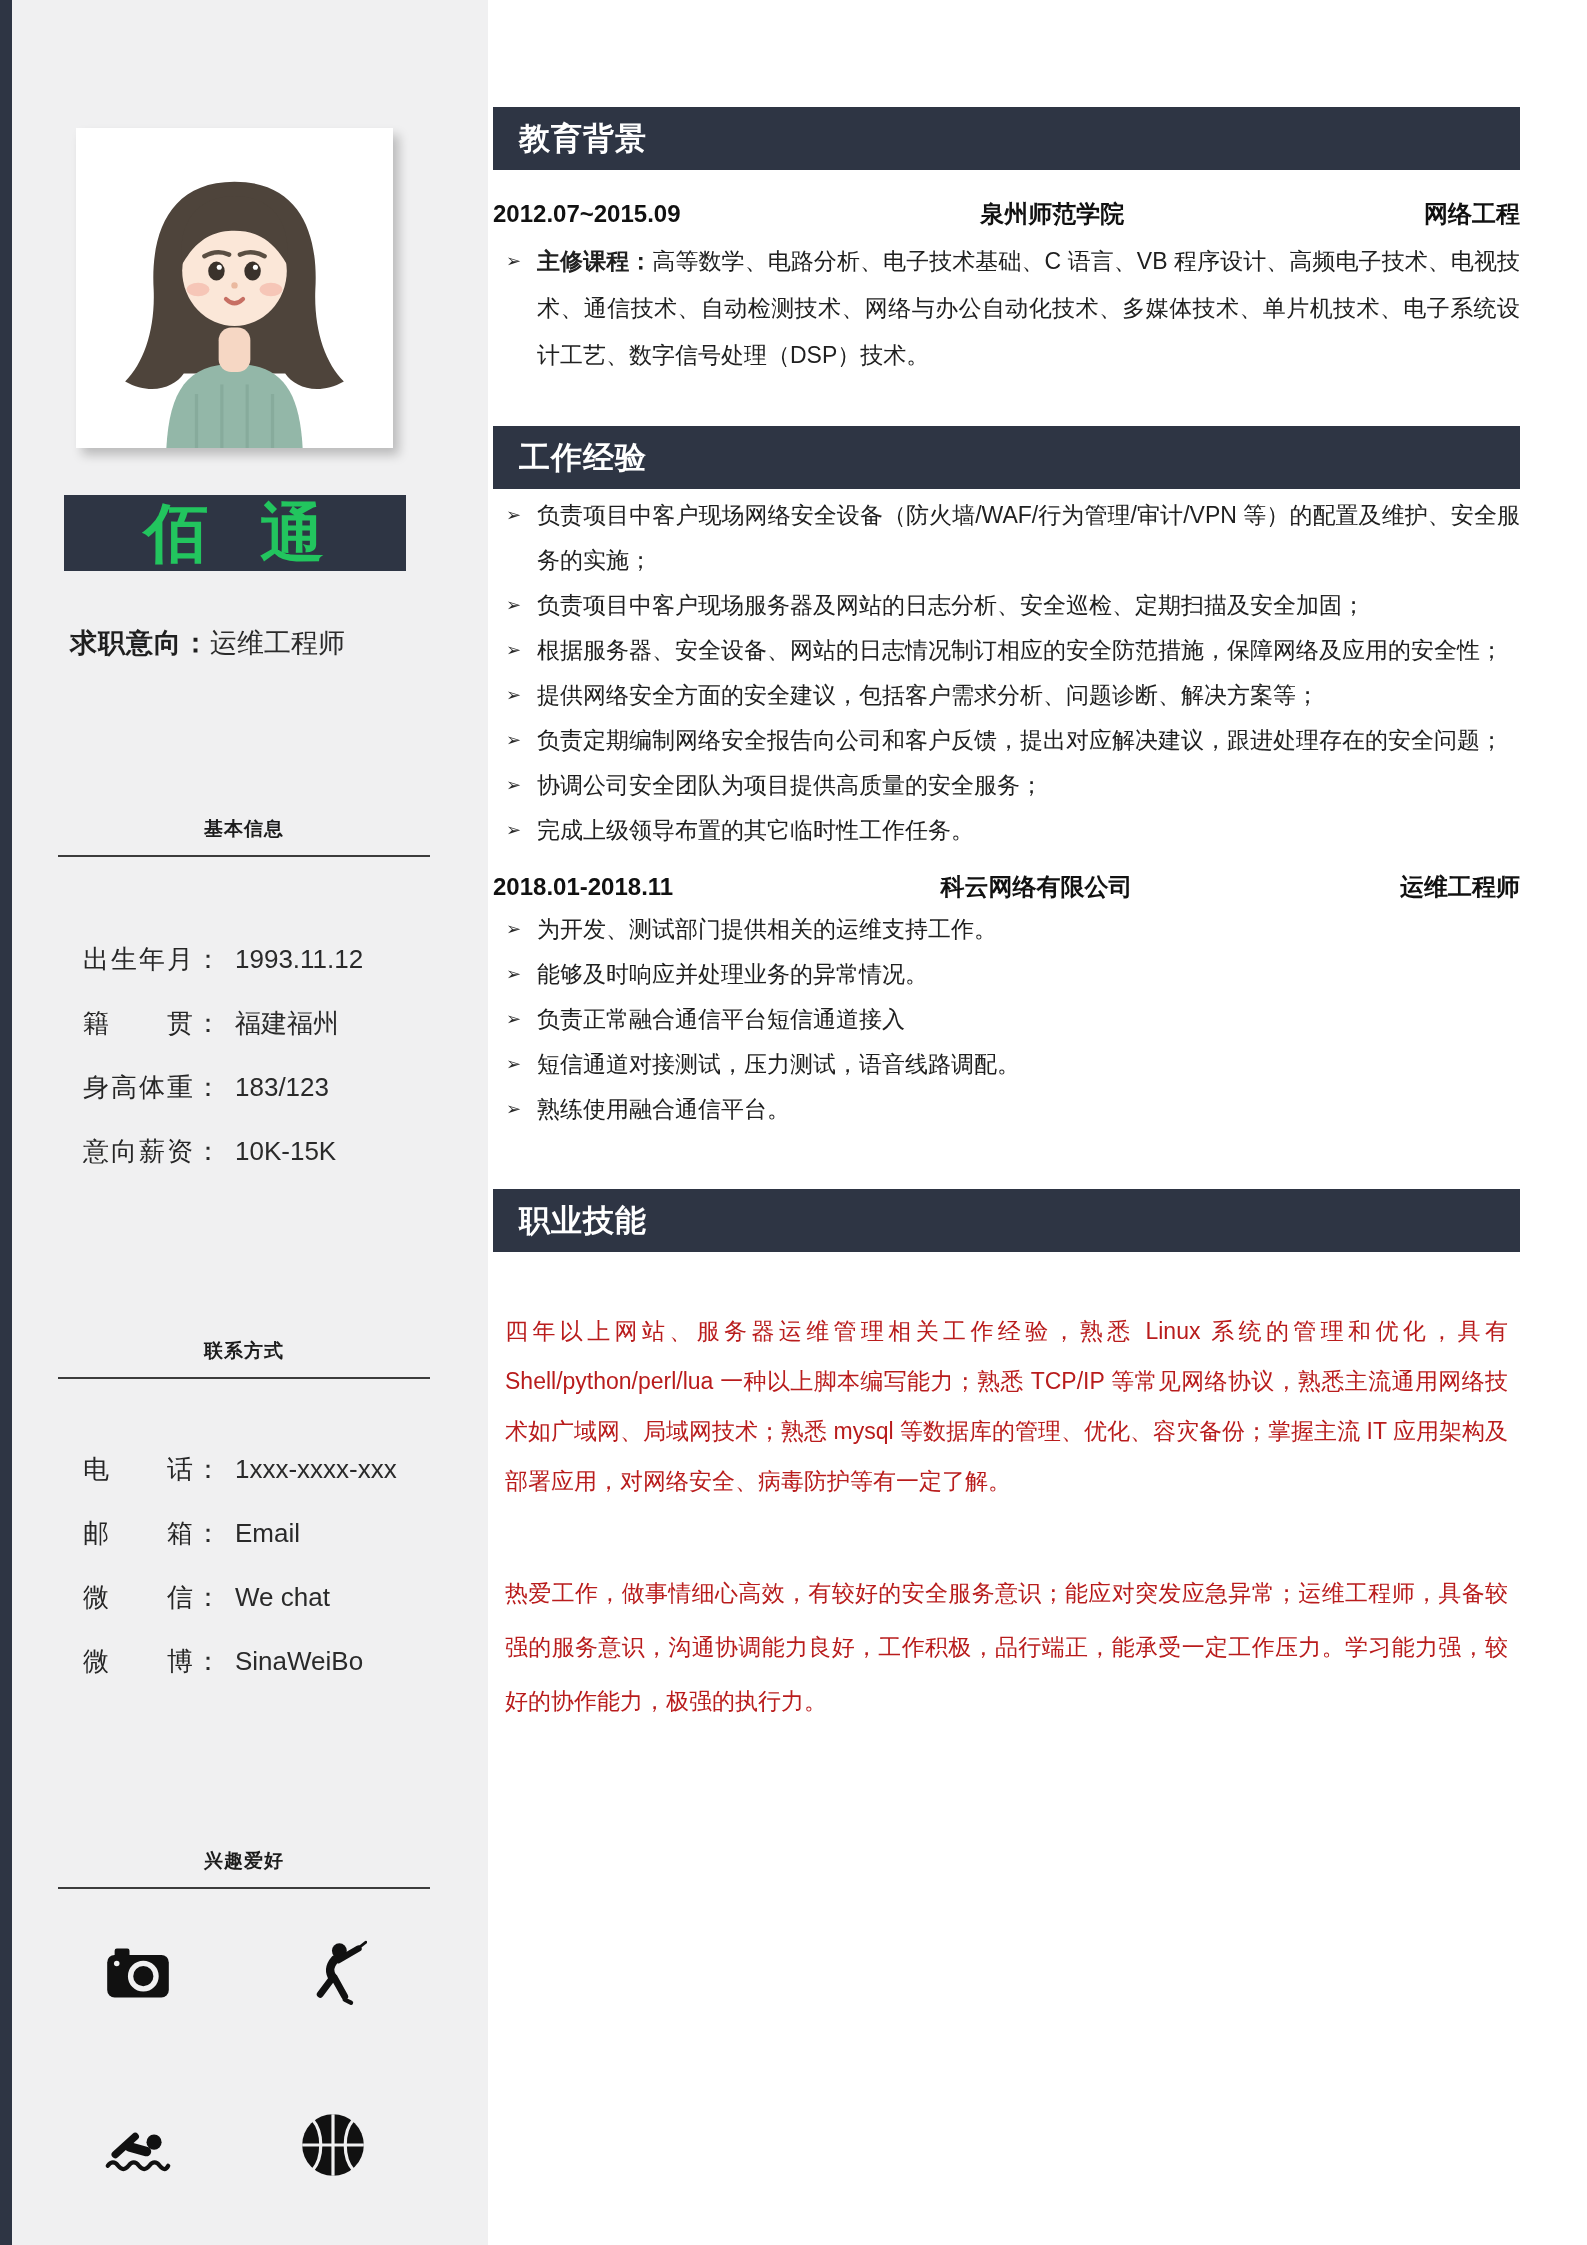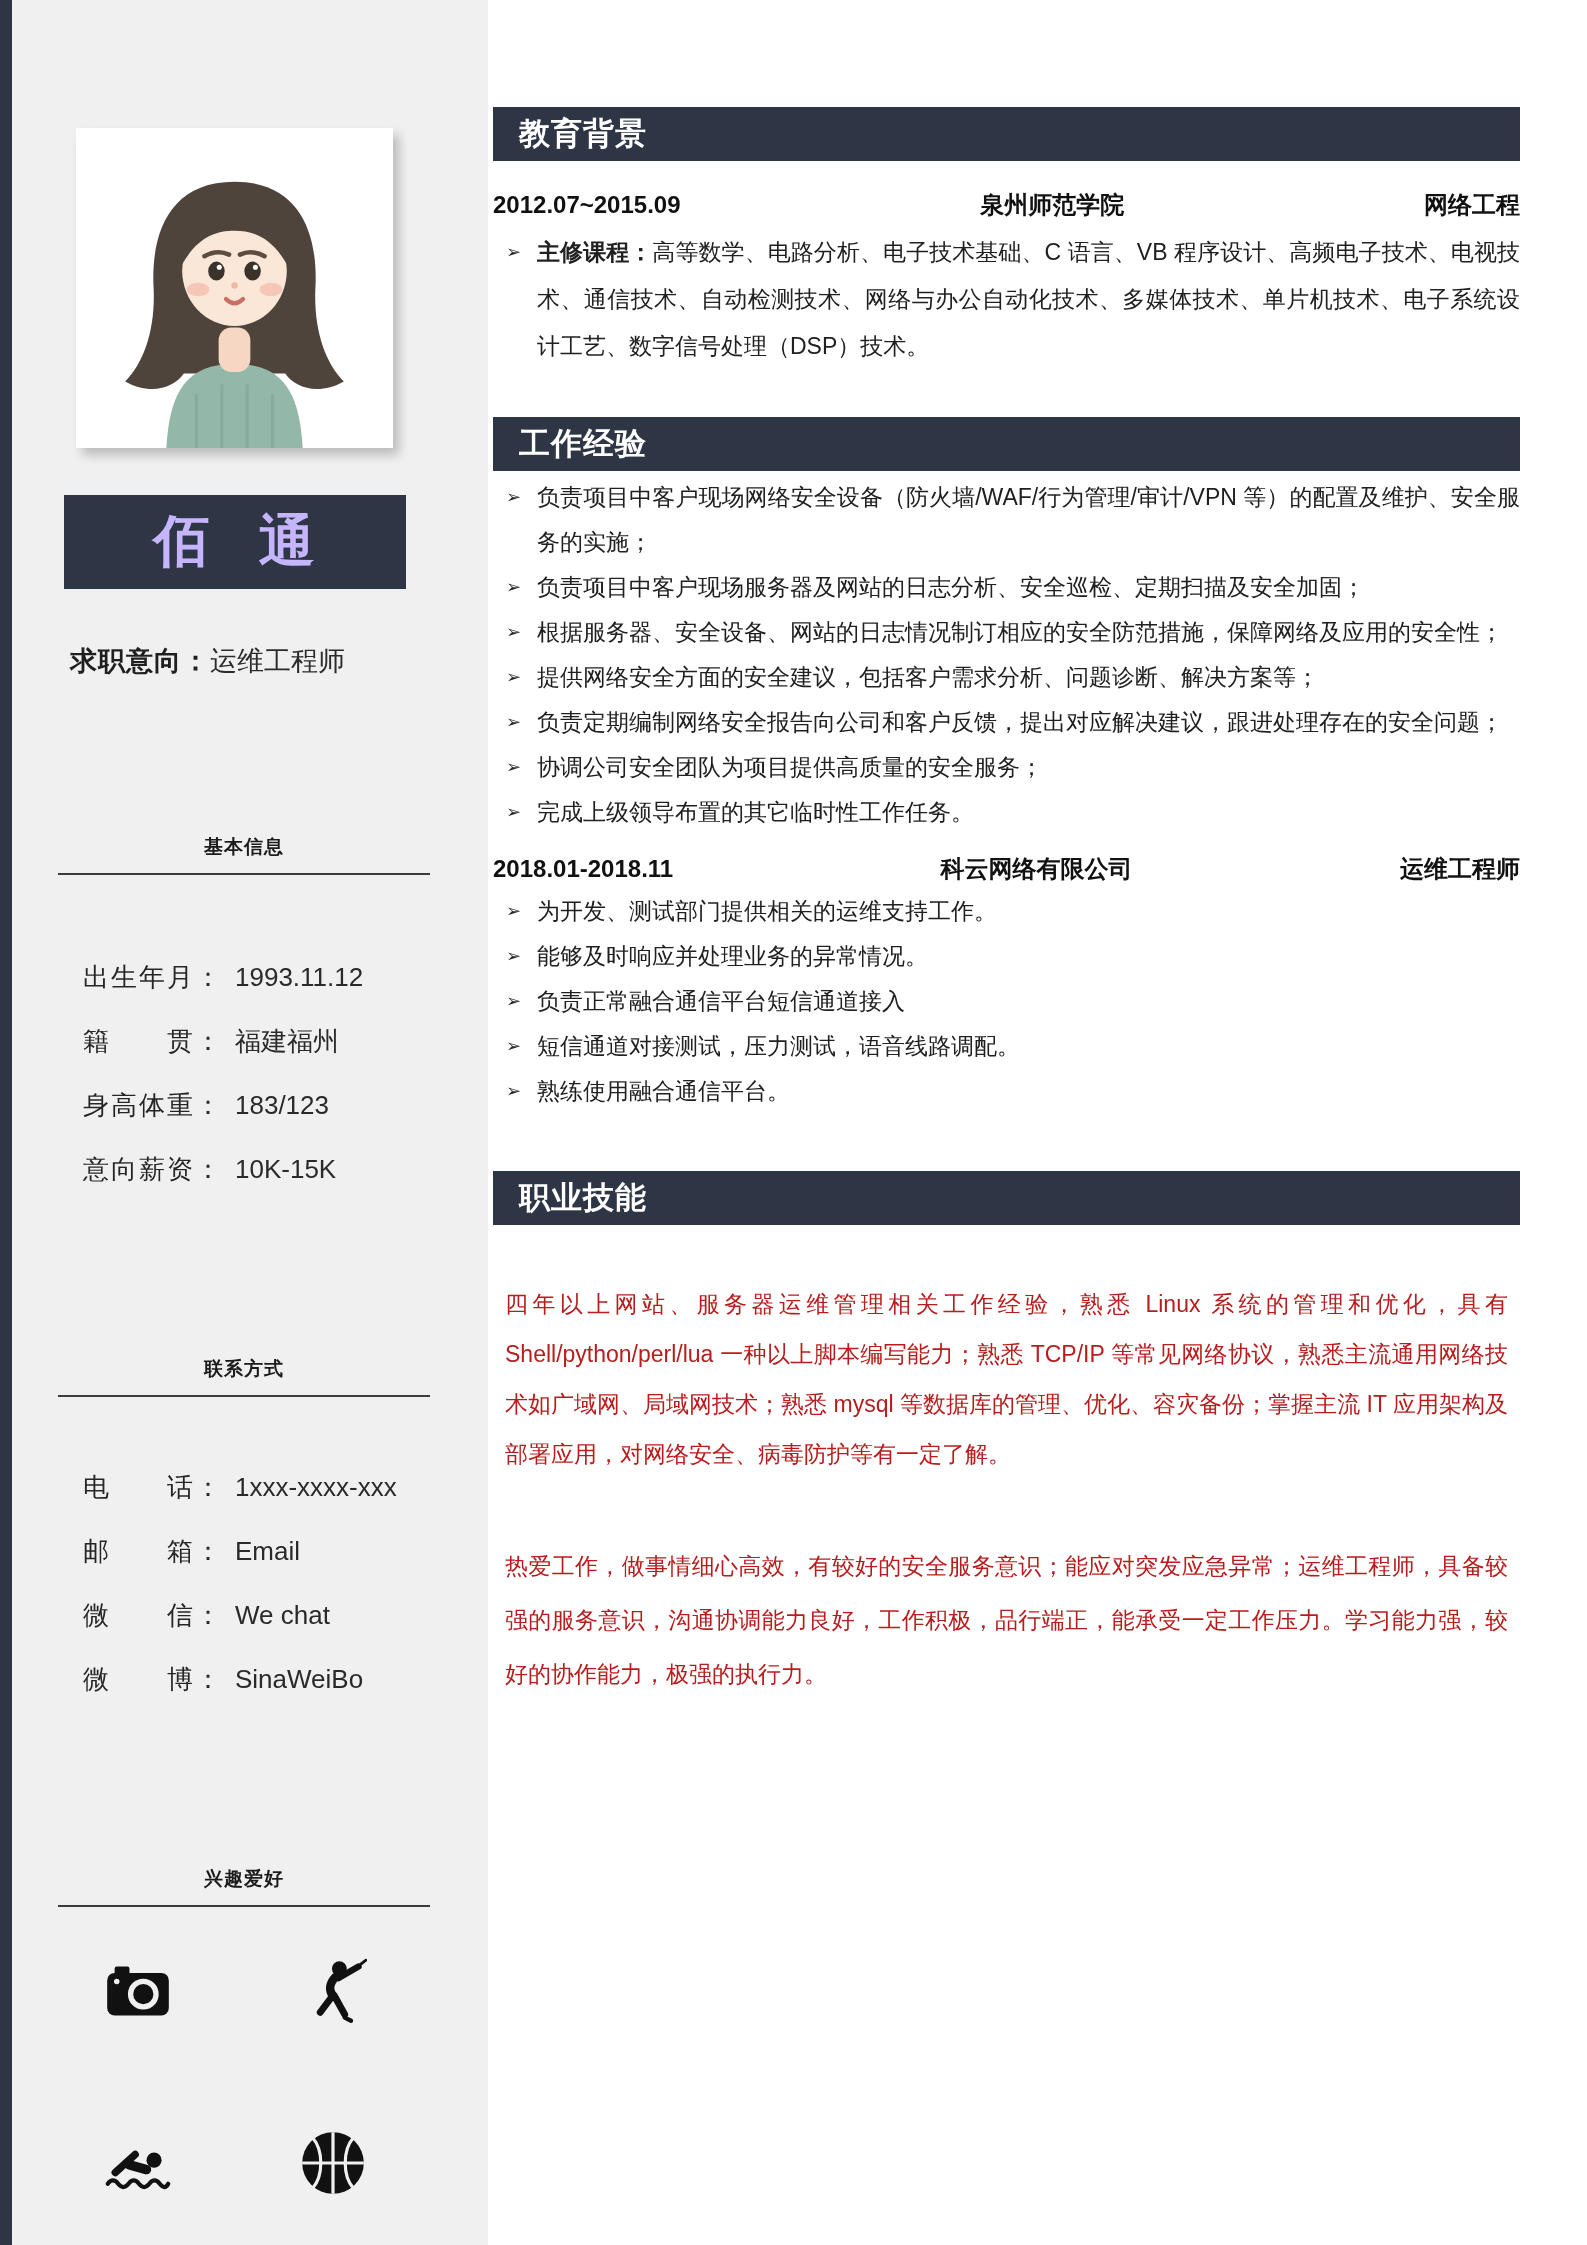"教育背景" .section-bar { height: 54px -> 63px }
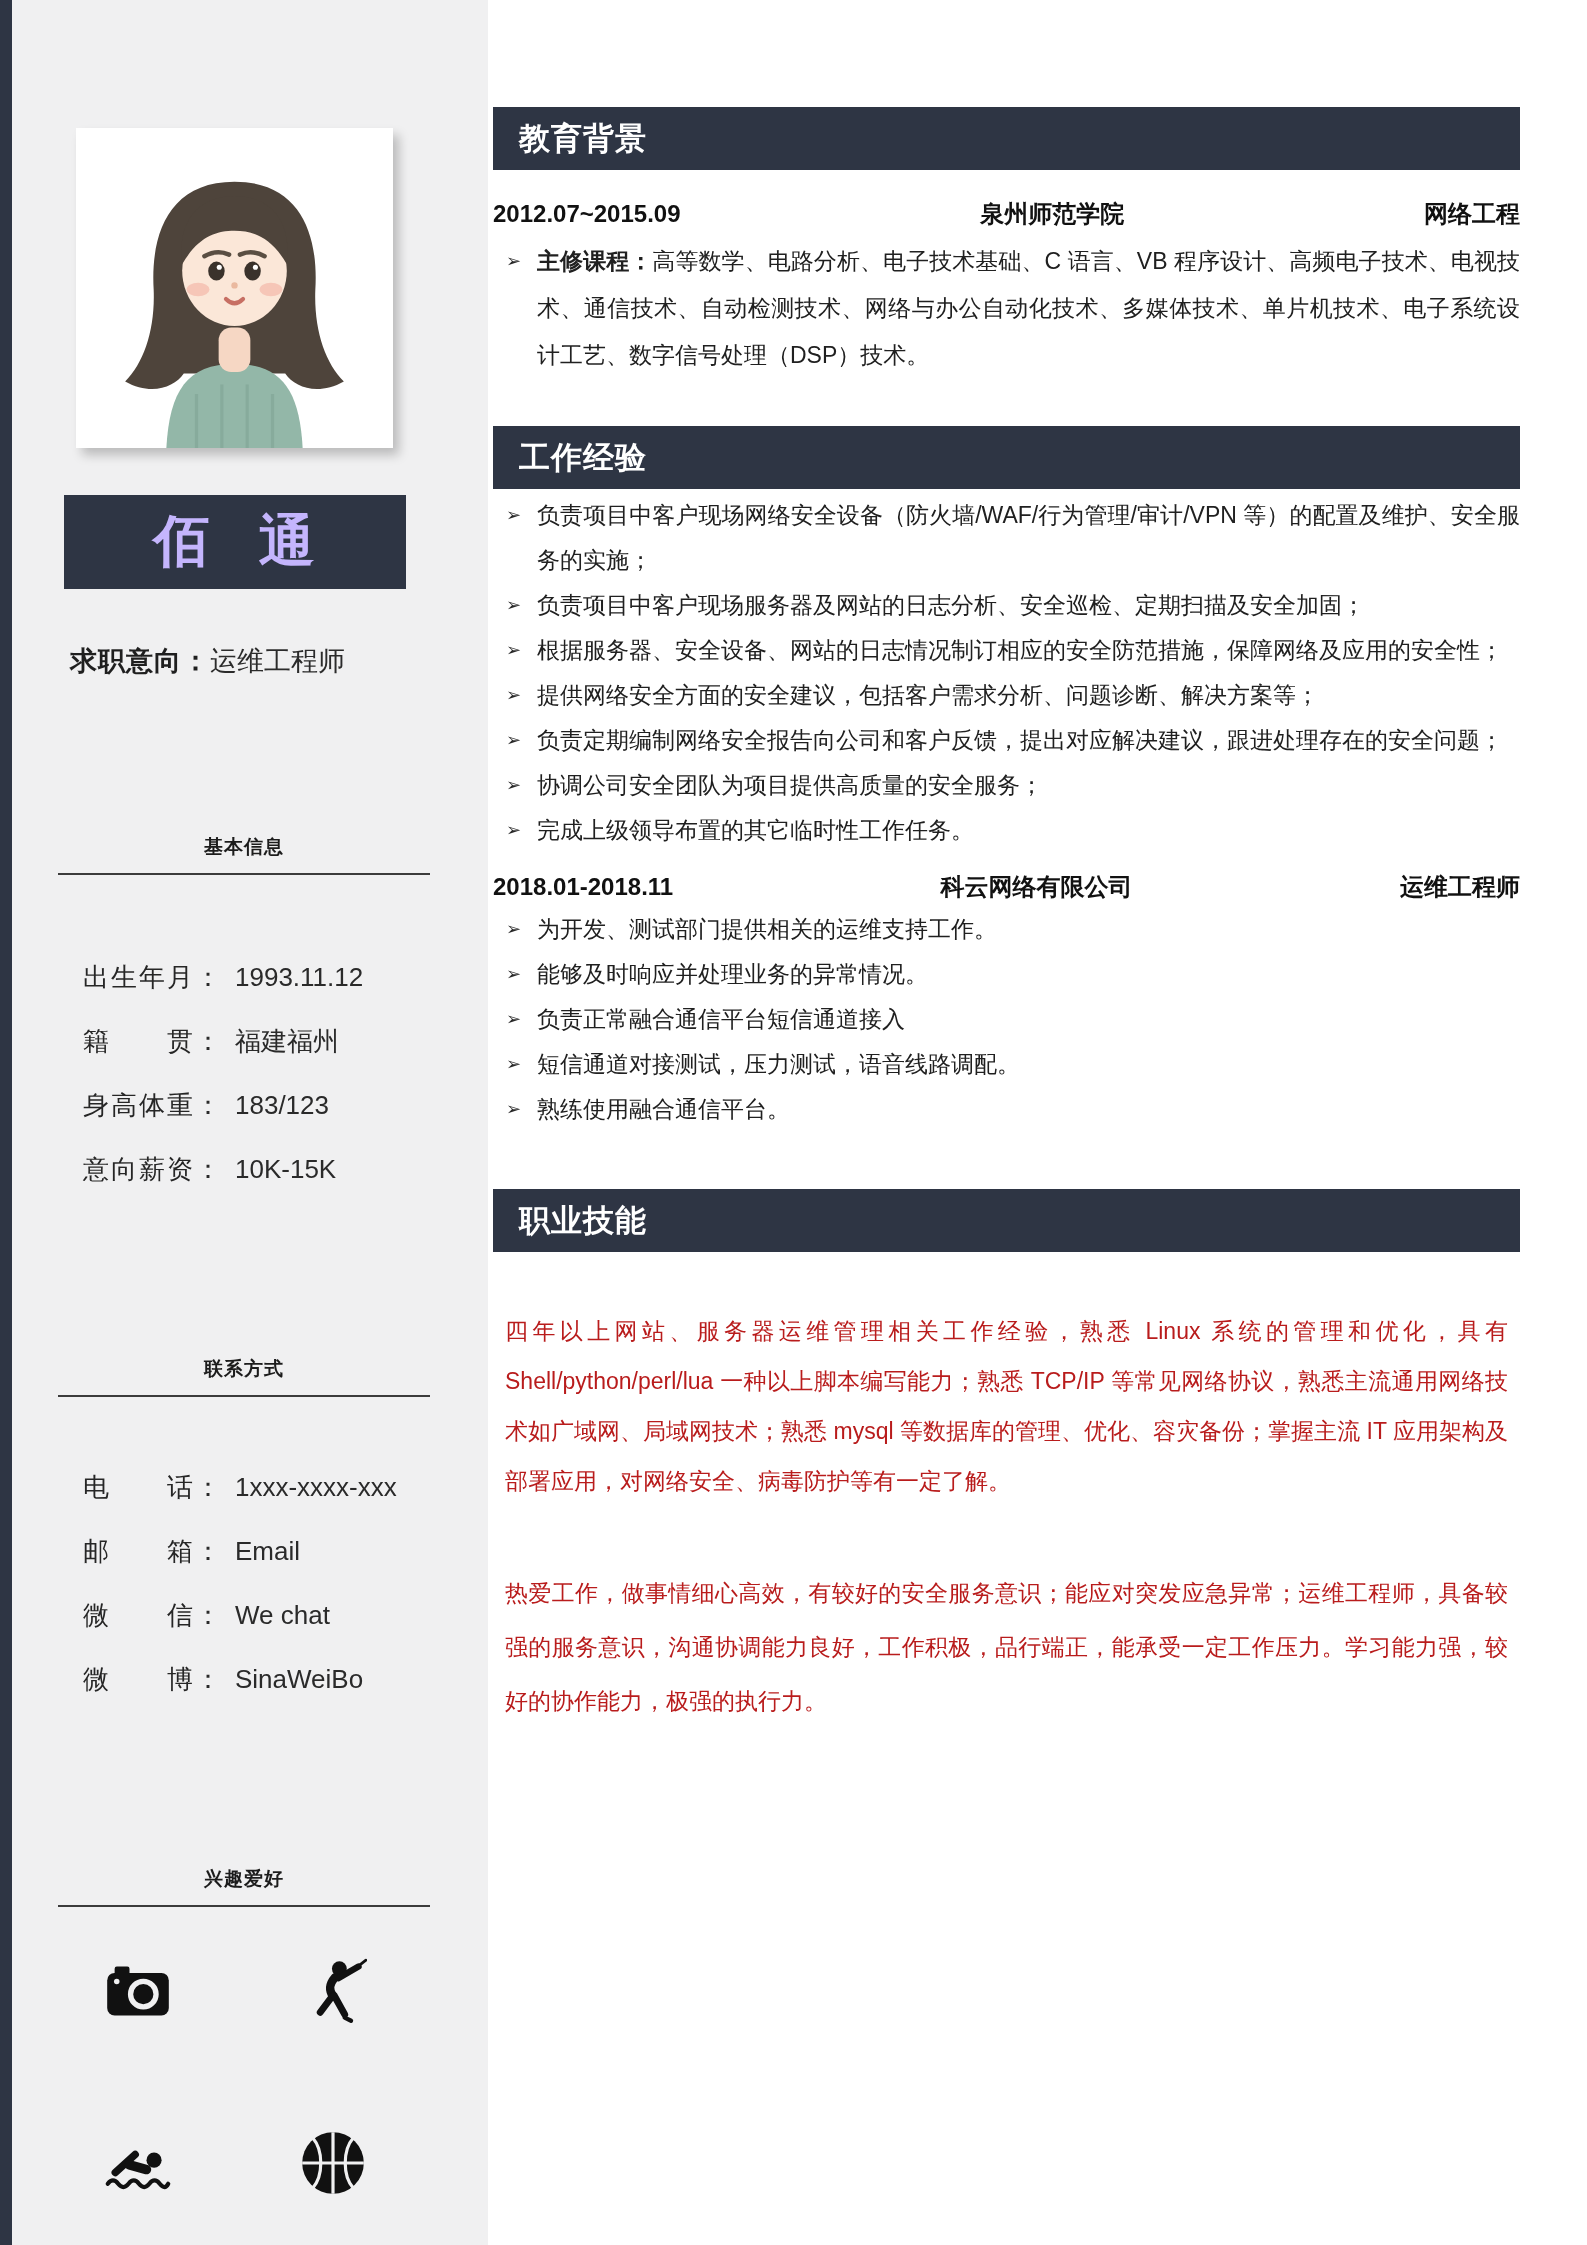"佰 通" .name-box { color: #c4b5fd -> #22c55e; font-size: 56px -> 64px; height: 94px -> 76px }
